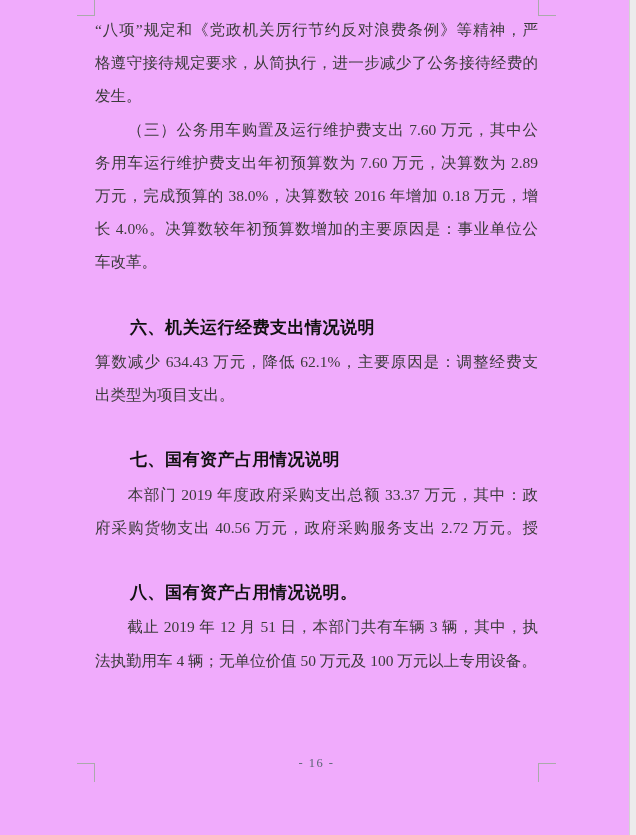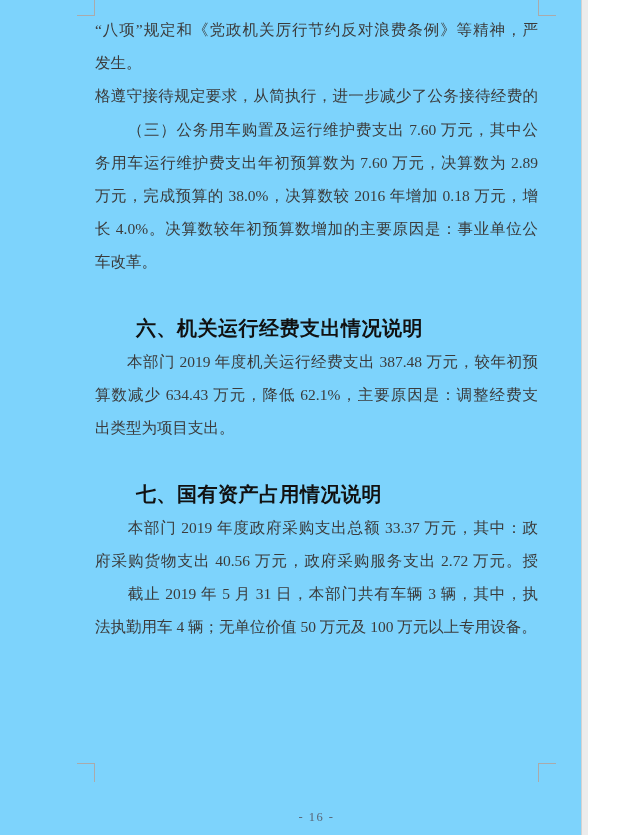"“八项”规定和《党政机关厉行节约反对浪费条例》等精神，严" .page { background: #7dd3fc -> #f0abfc; width: 588px -> 636px }
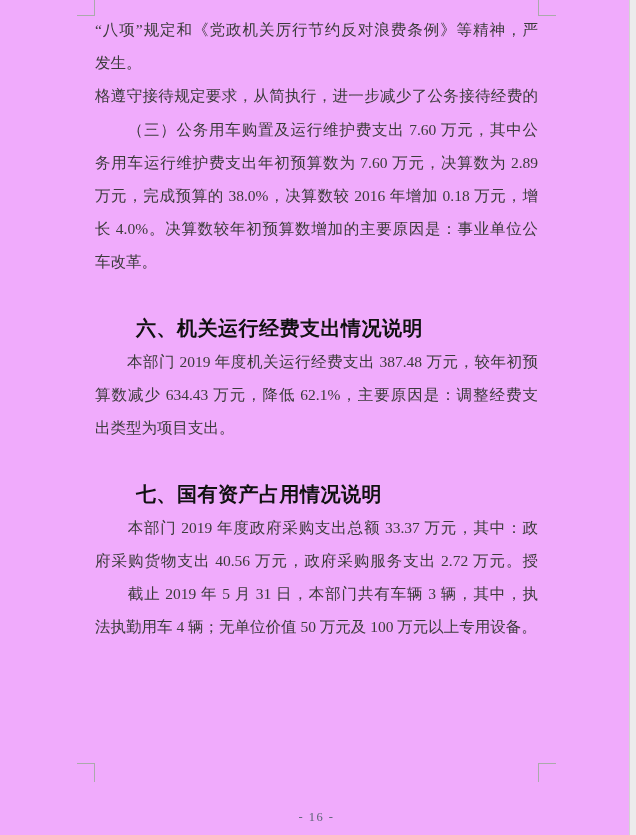"发生。" div.line { order: before "格遵守接待规定要求，从简执行，进一步减少了公务接待经费的" -> after "格遵守接待规定要求，从简执行，进一步减少了公务接待经费的" }
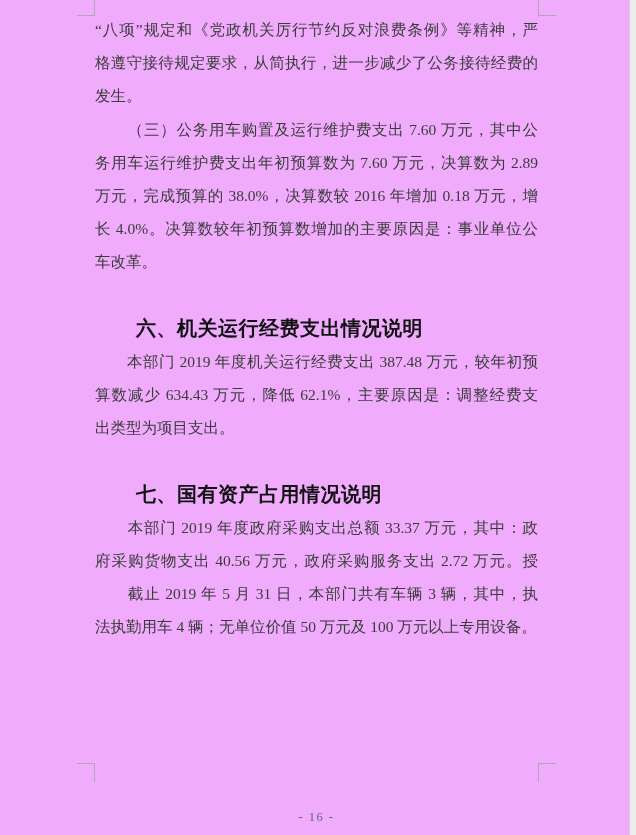"六、机关运行经费支出情况说明" .block.heading .line { font-family: Liberation Serif, serif -> Liberation Mono, monospace; font-size: 20px -> 17px }
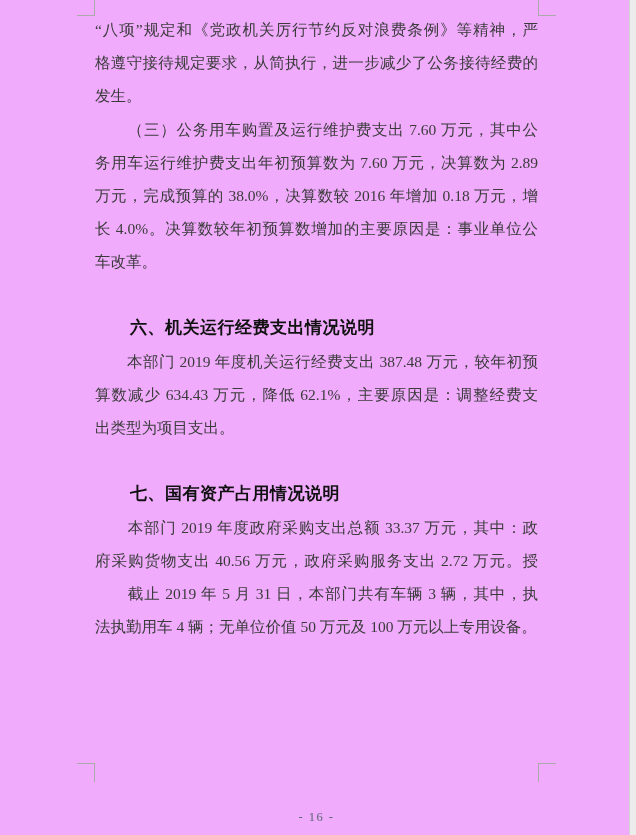"本部门 2019 年度机关运行经费支出 387.48 万元，较年初预" div.line { html: <div> 本部门 2019 年度机关运行经费支出 387.48 万元，较年初预</div> -> none }
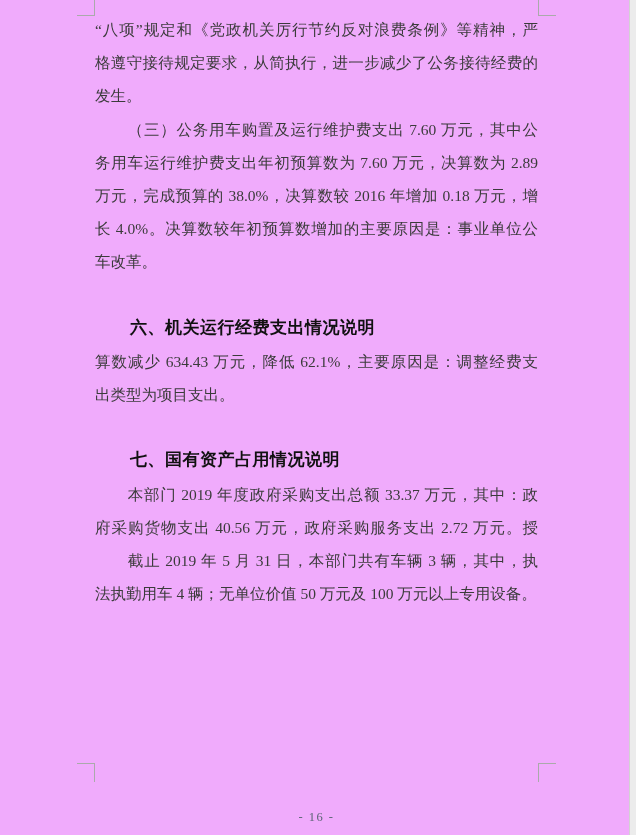"八、国有资产占用情况说明。" div.block { html: none -> <div> <div> 八、国有资产占用情况说明。</div> </div> }
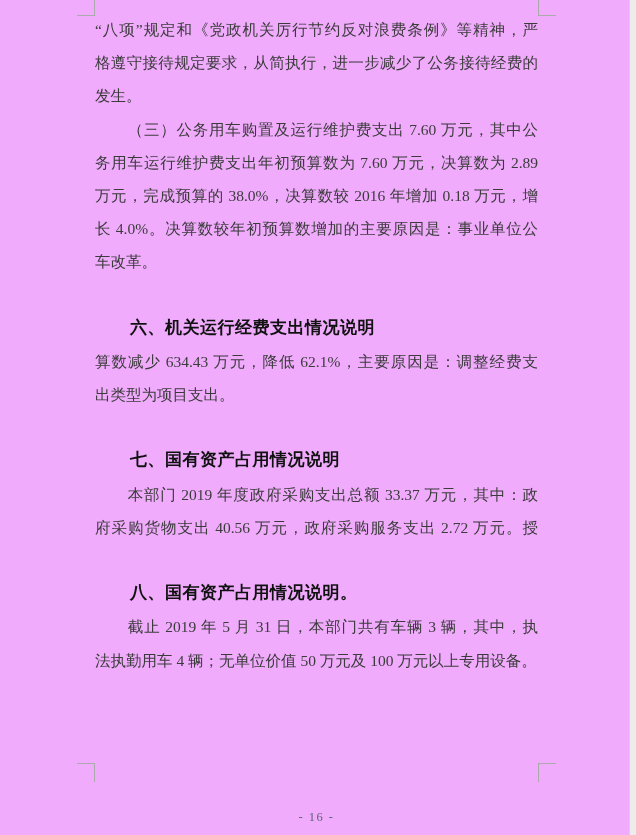"截止 2019 年 5 月" div.line { text: 5 月 31 -> 12 月 51 }
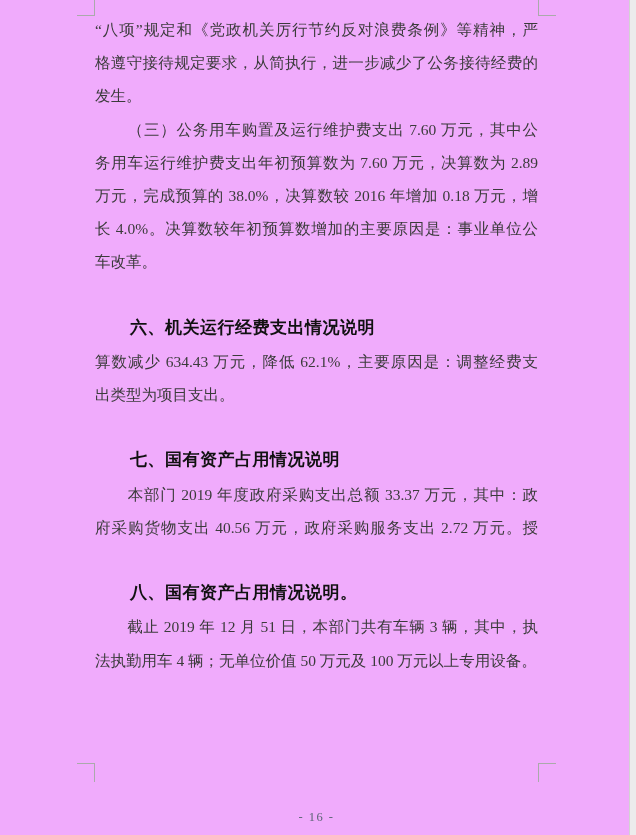"- 16 -" .footer { top: 804px -> 750px }
